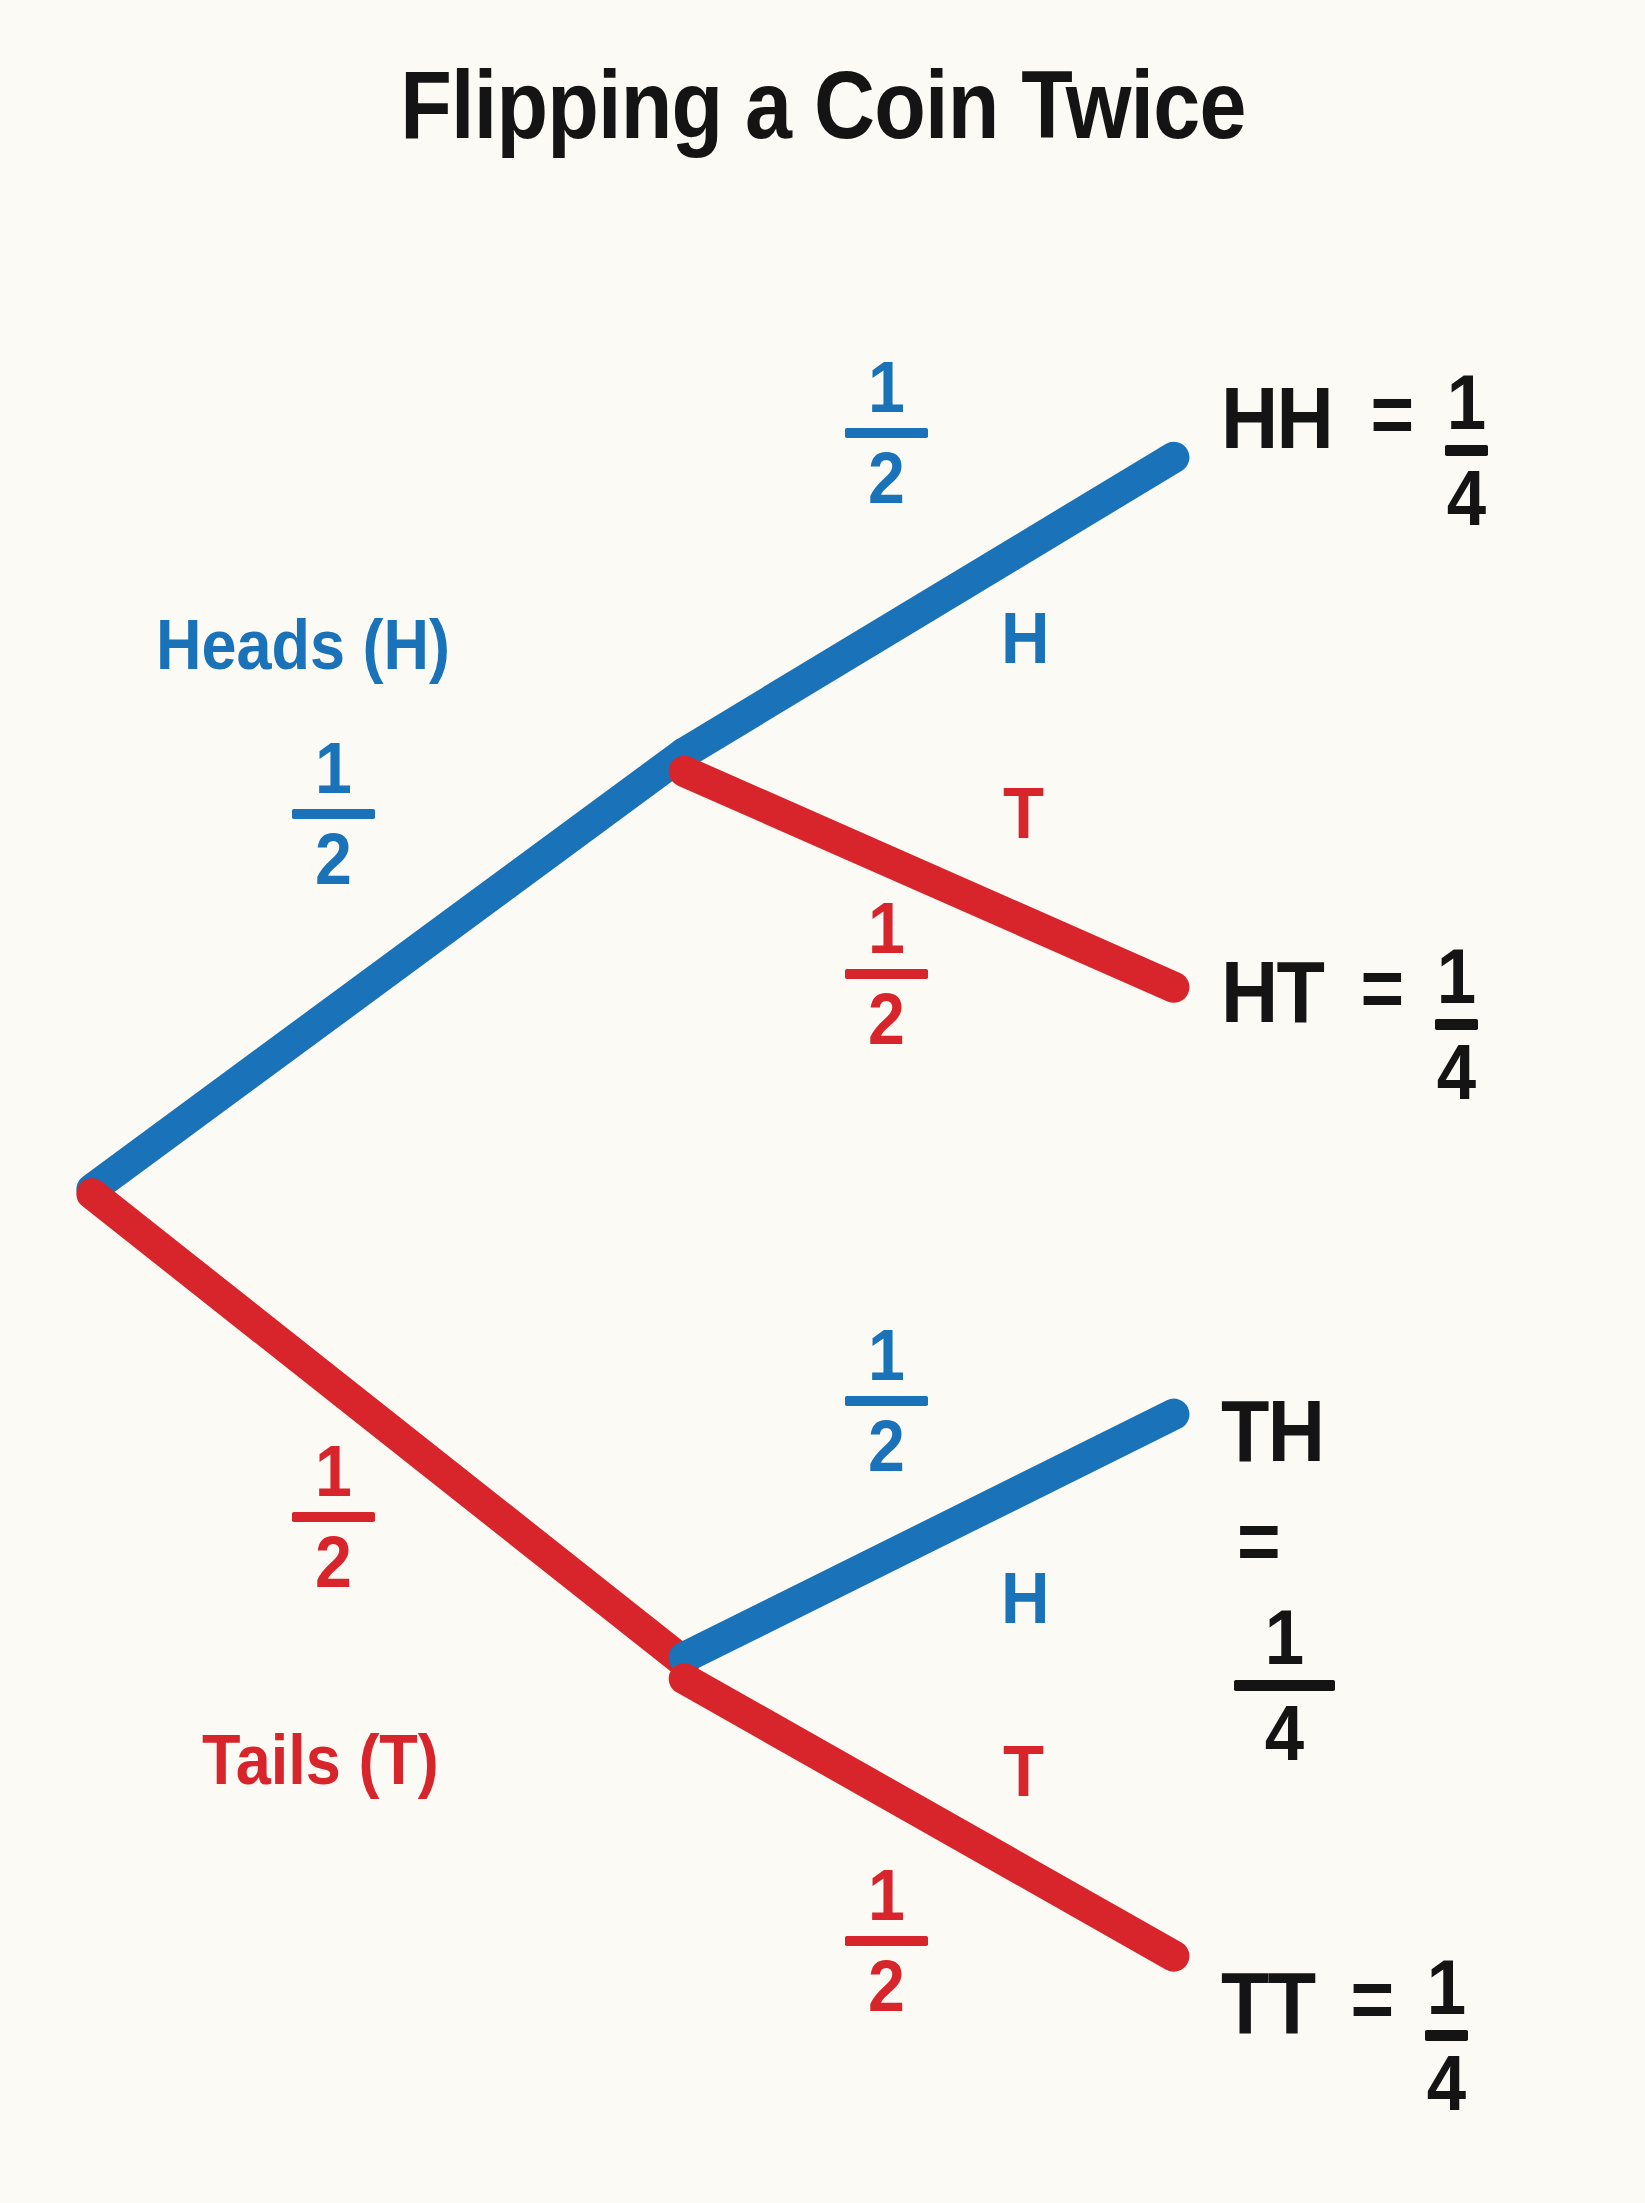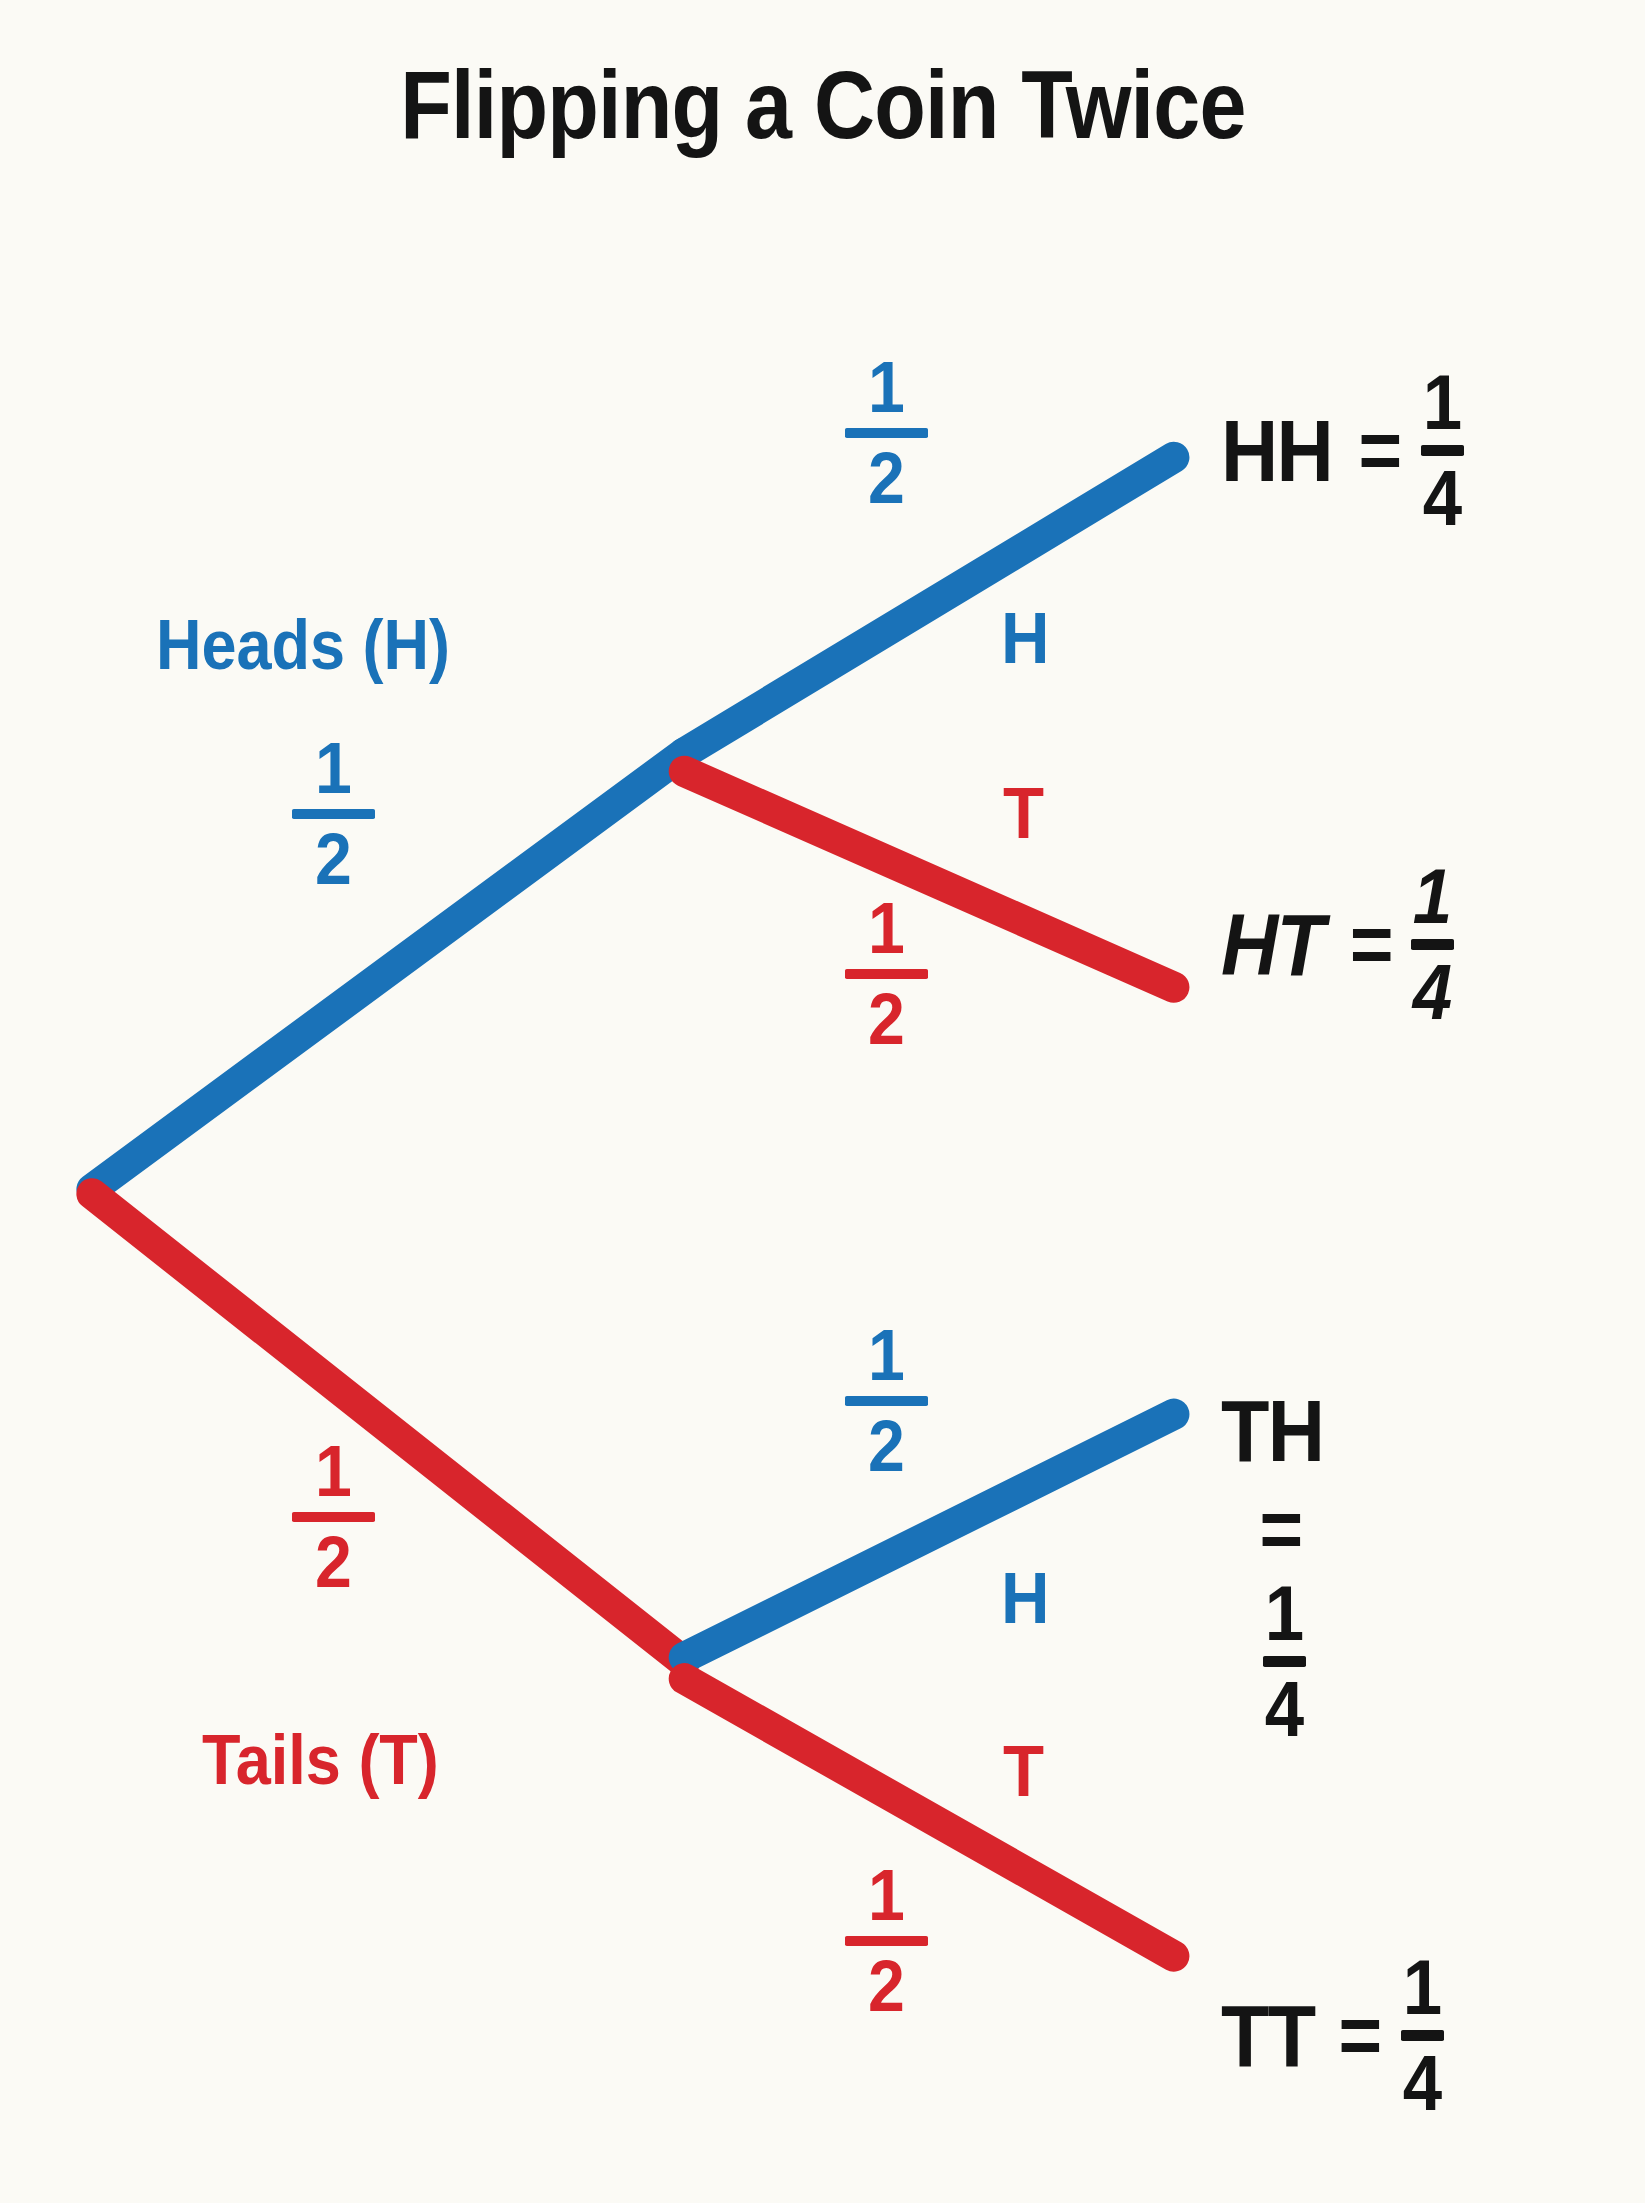"HH" .outcome { align-items: center -> none; gap: none -> 12px }
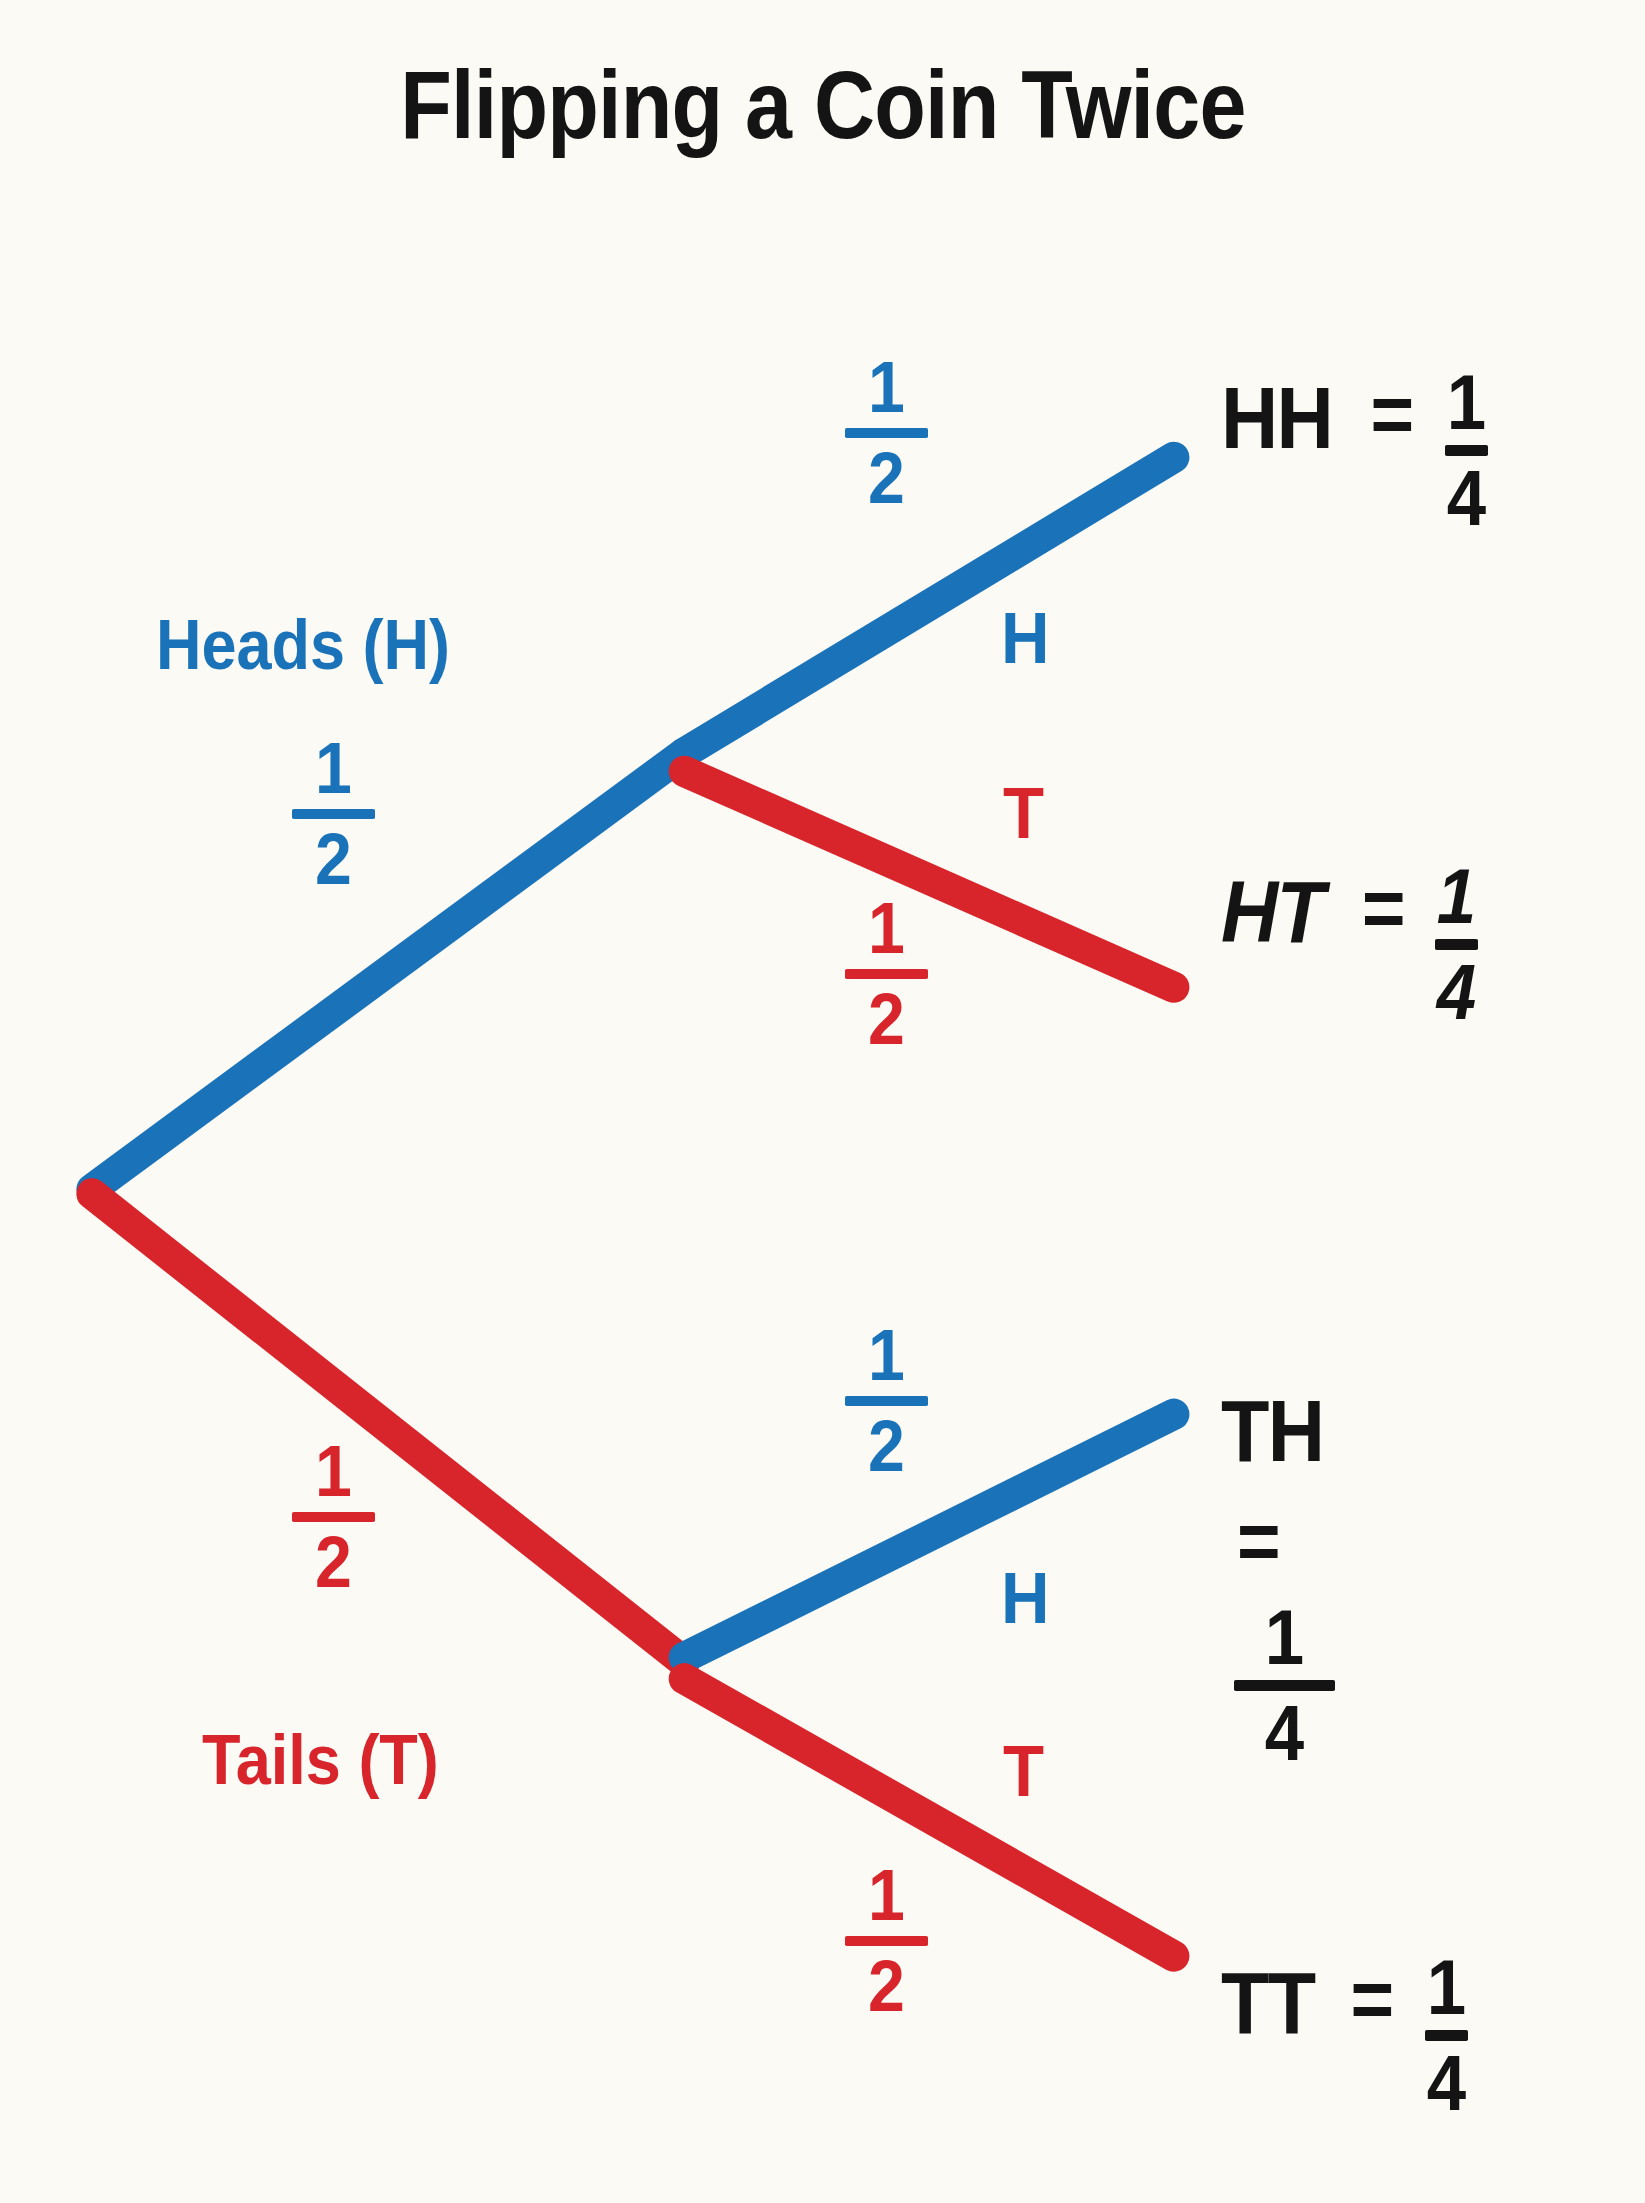"HT" #out-ht { font-style: italic -> none; top: 861px -> 941px }
